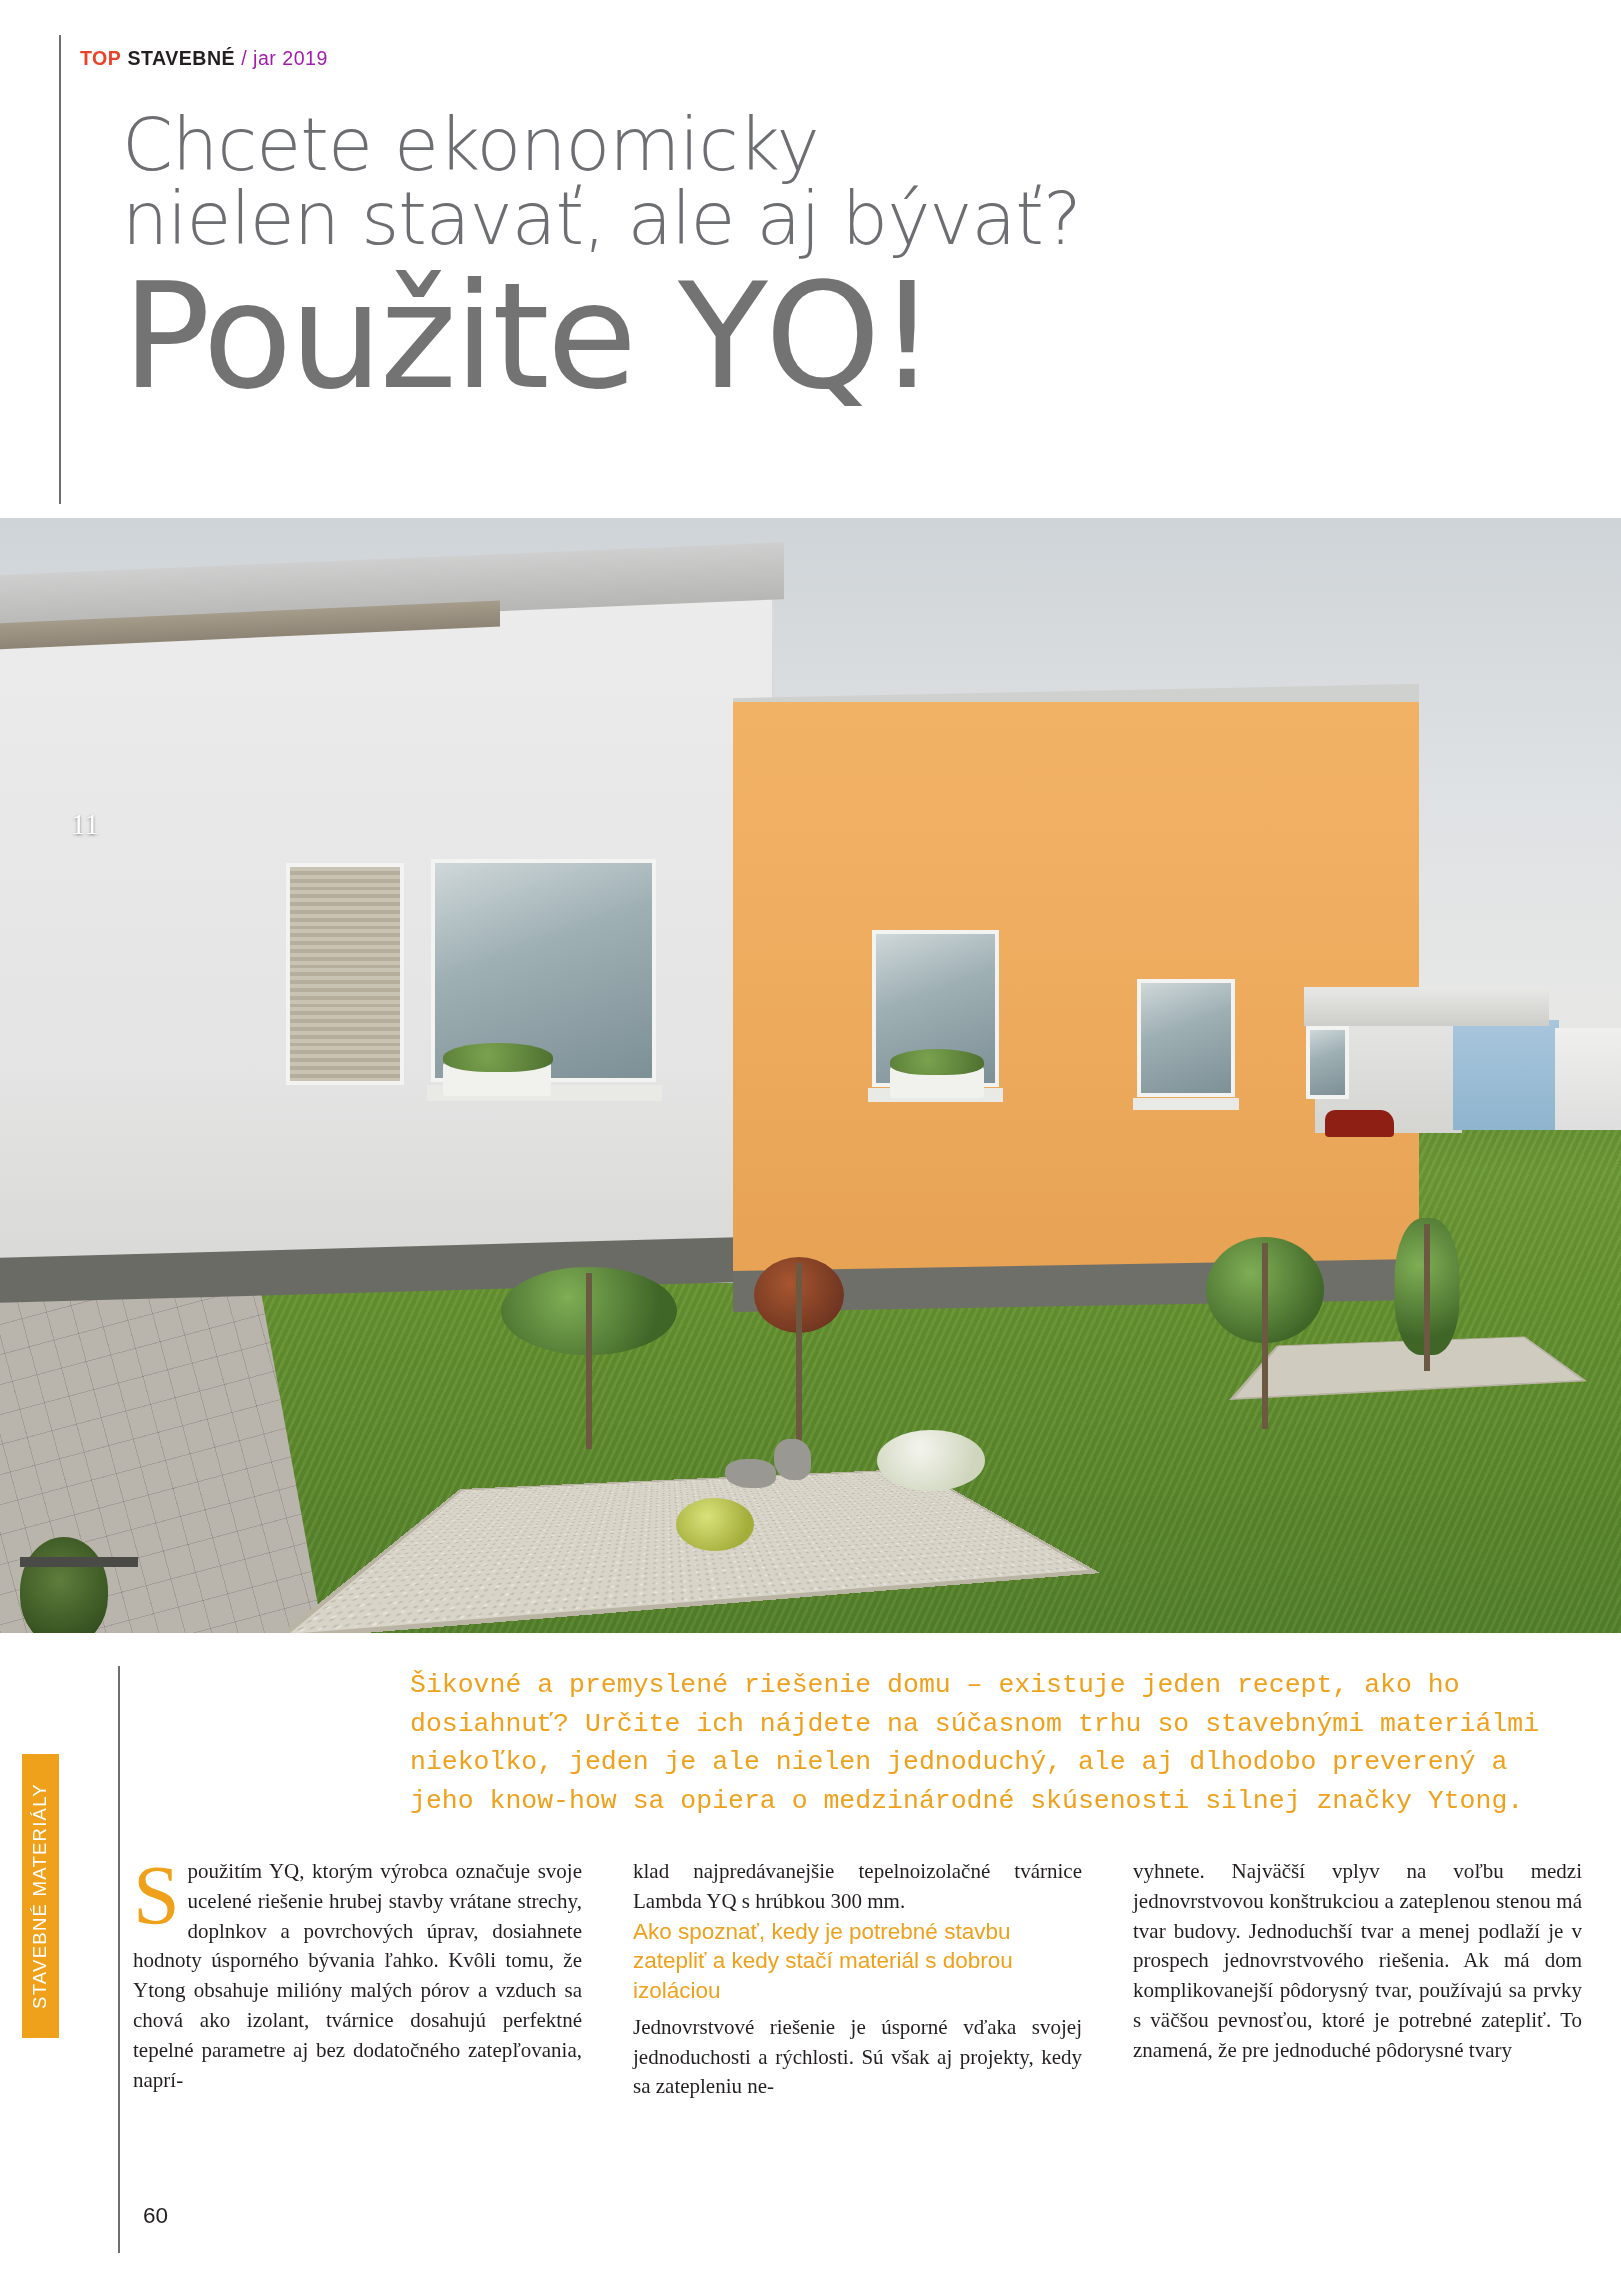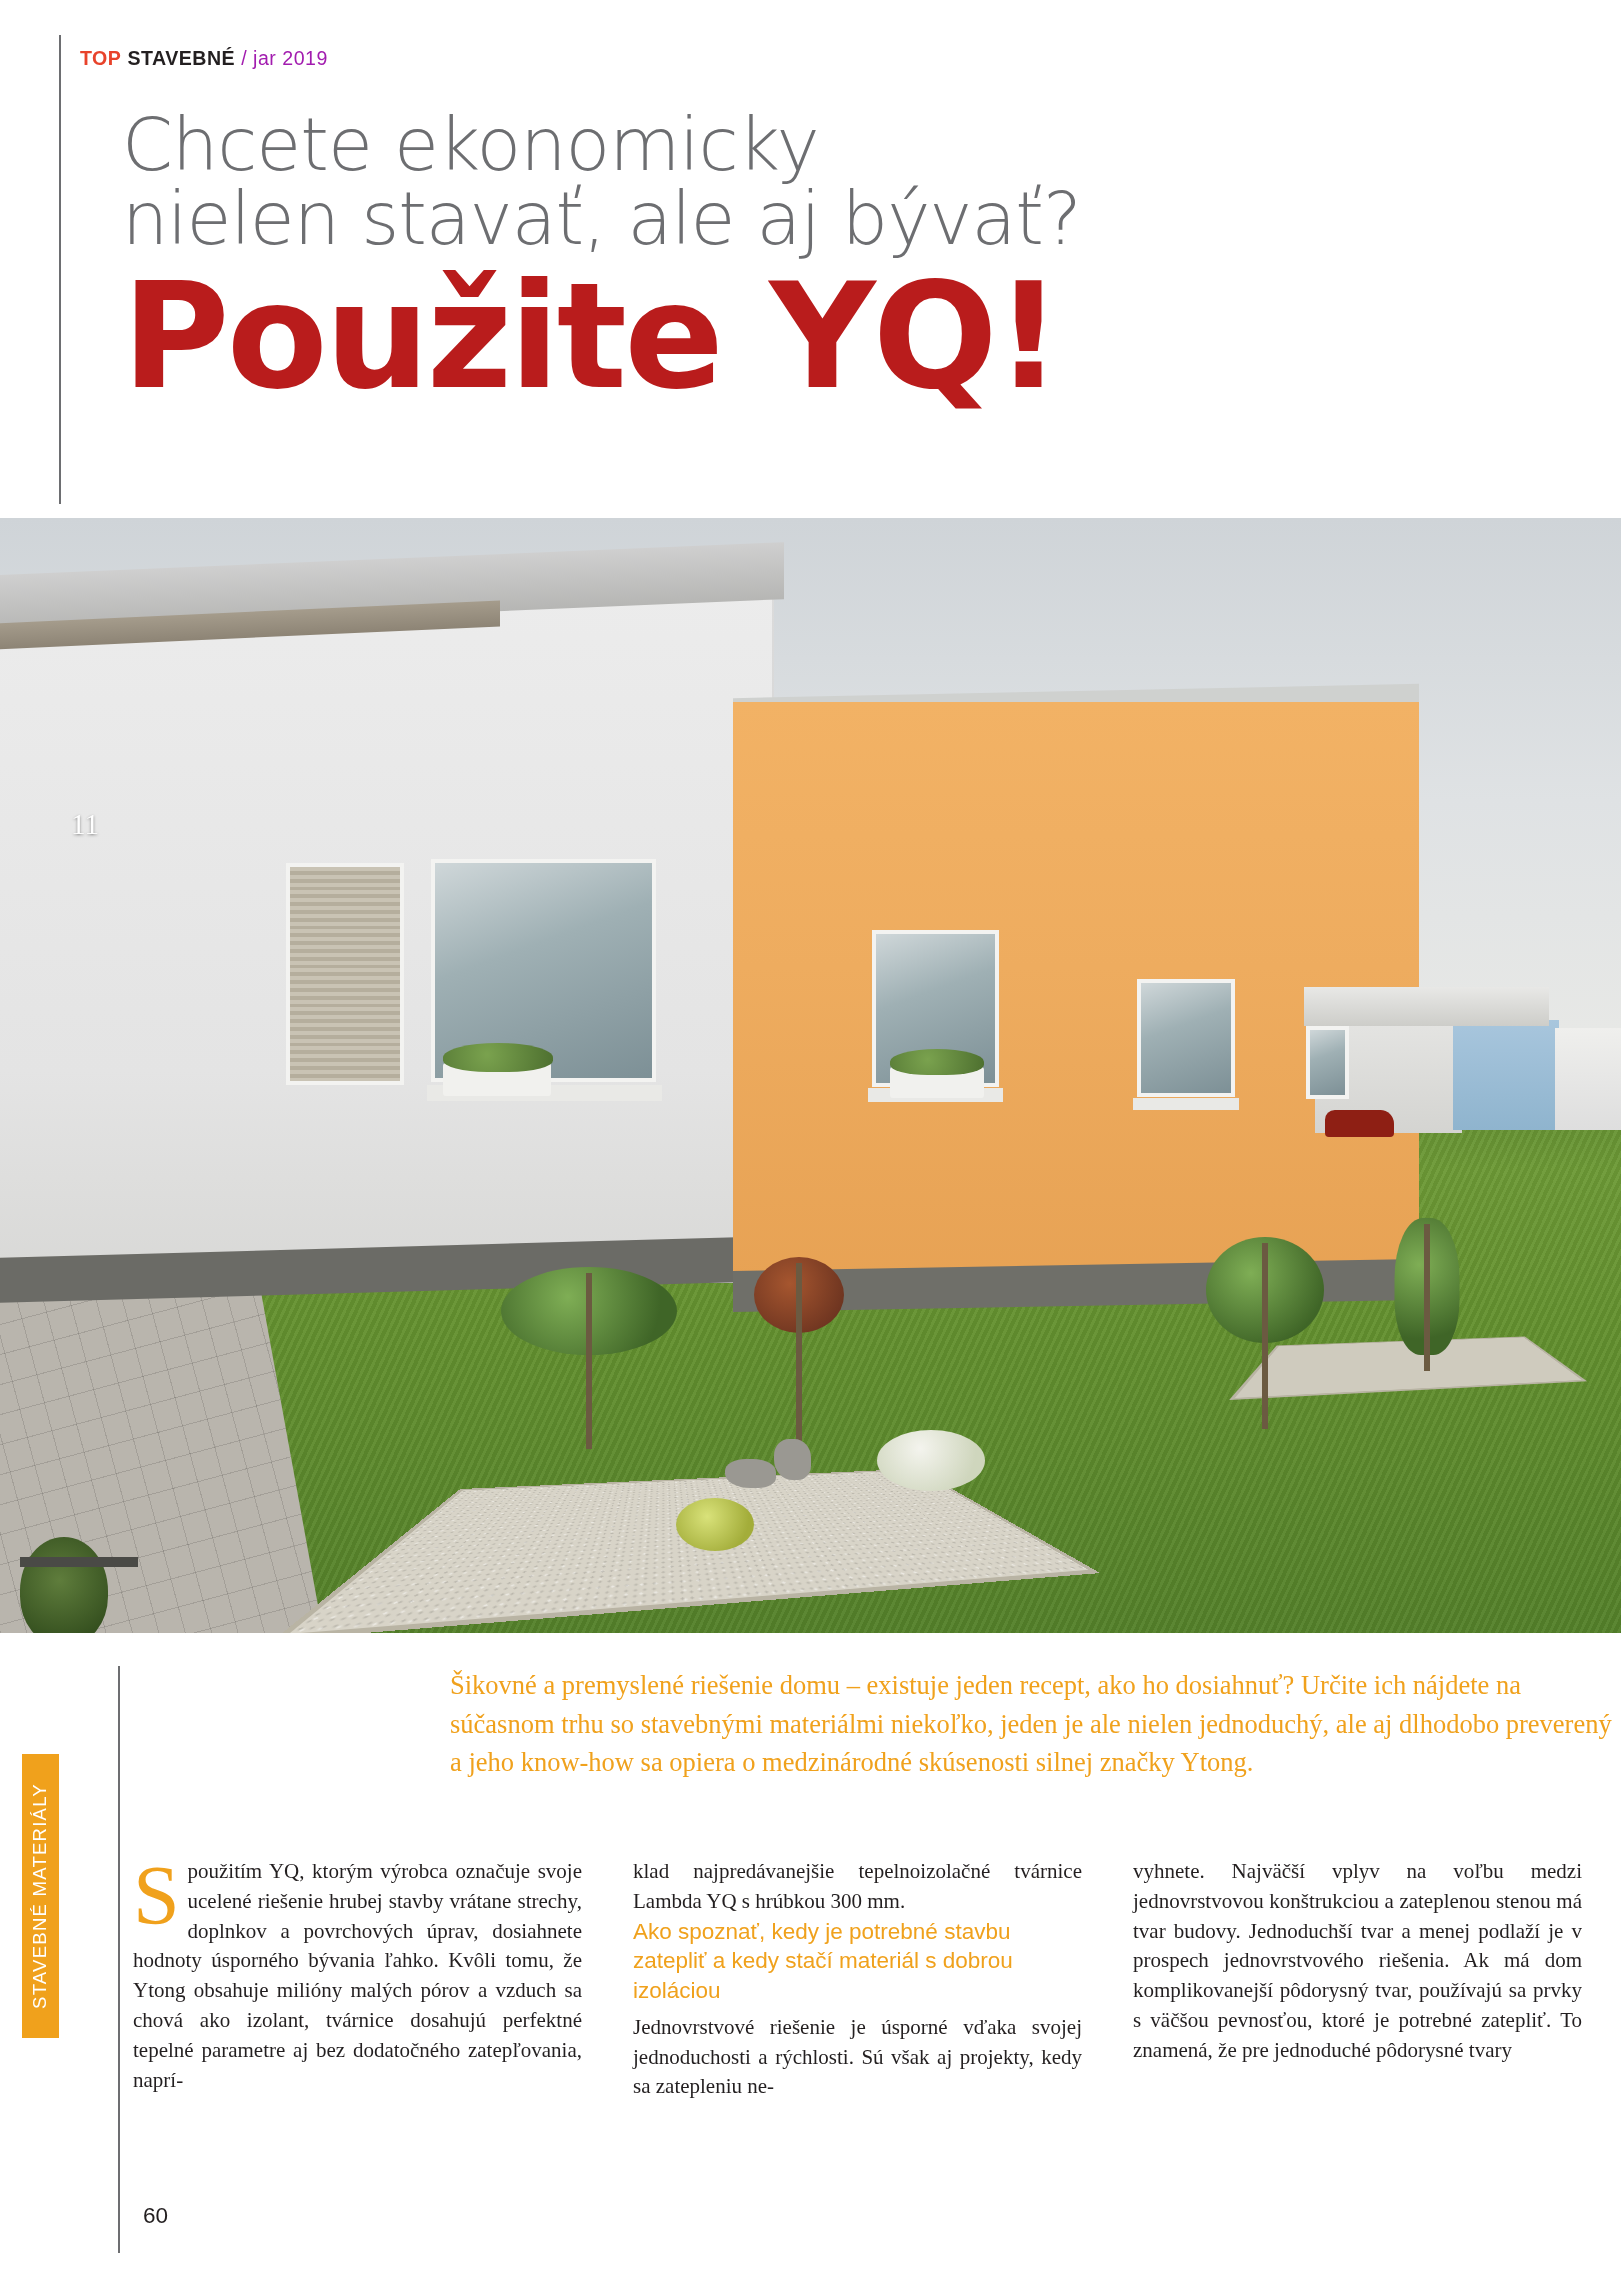"Použite YQ!" .headline .big { color: #b91c1c -> #737373; font-weight: 700 -> 400 }
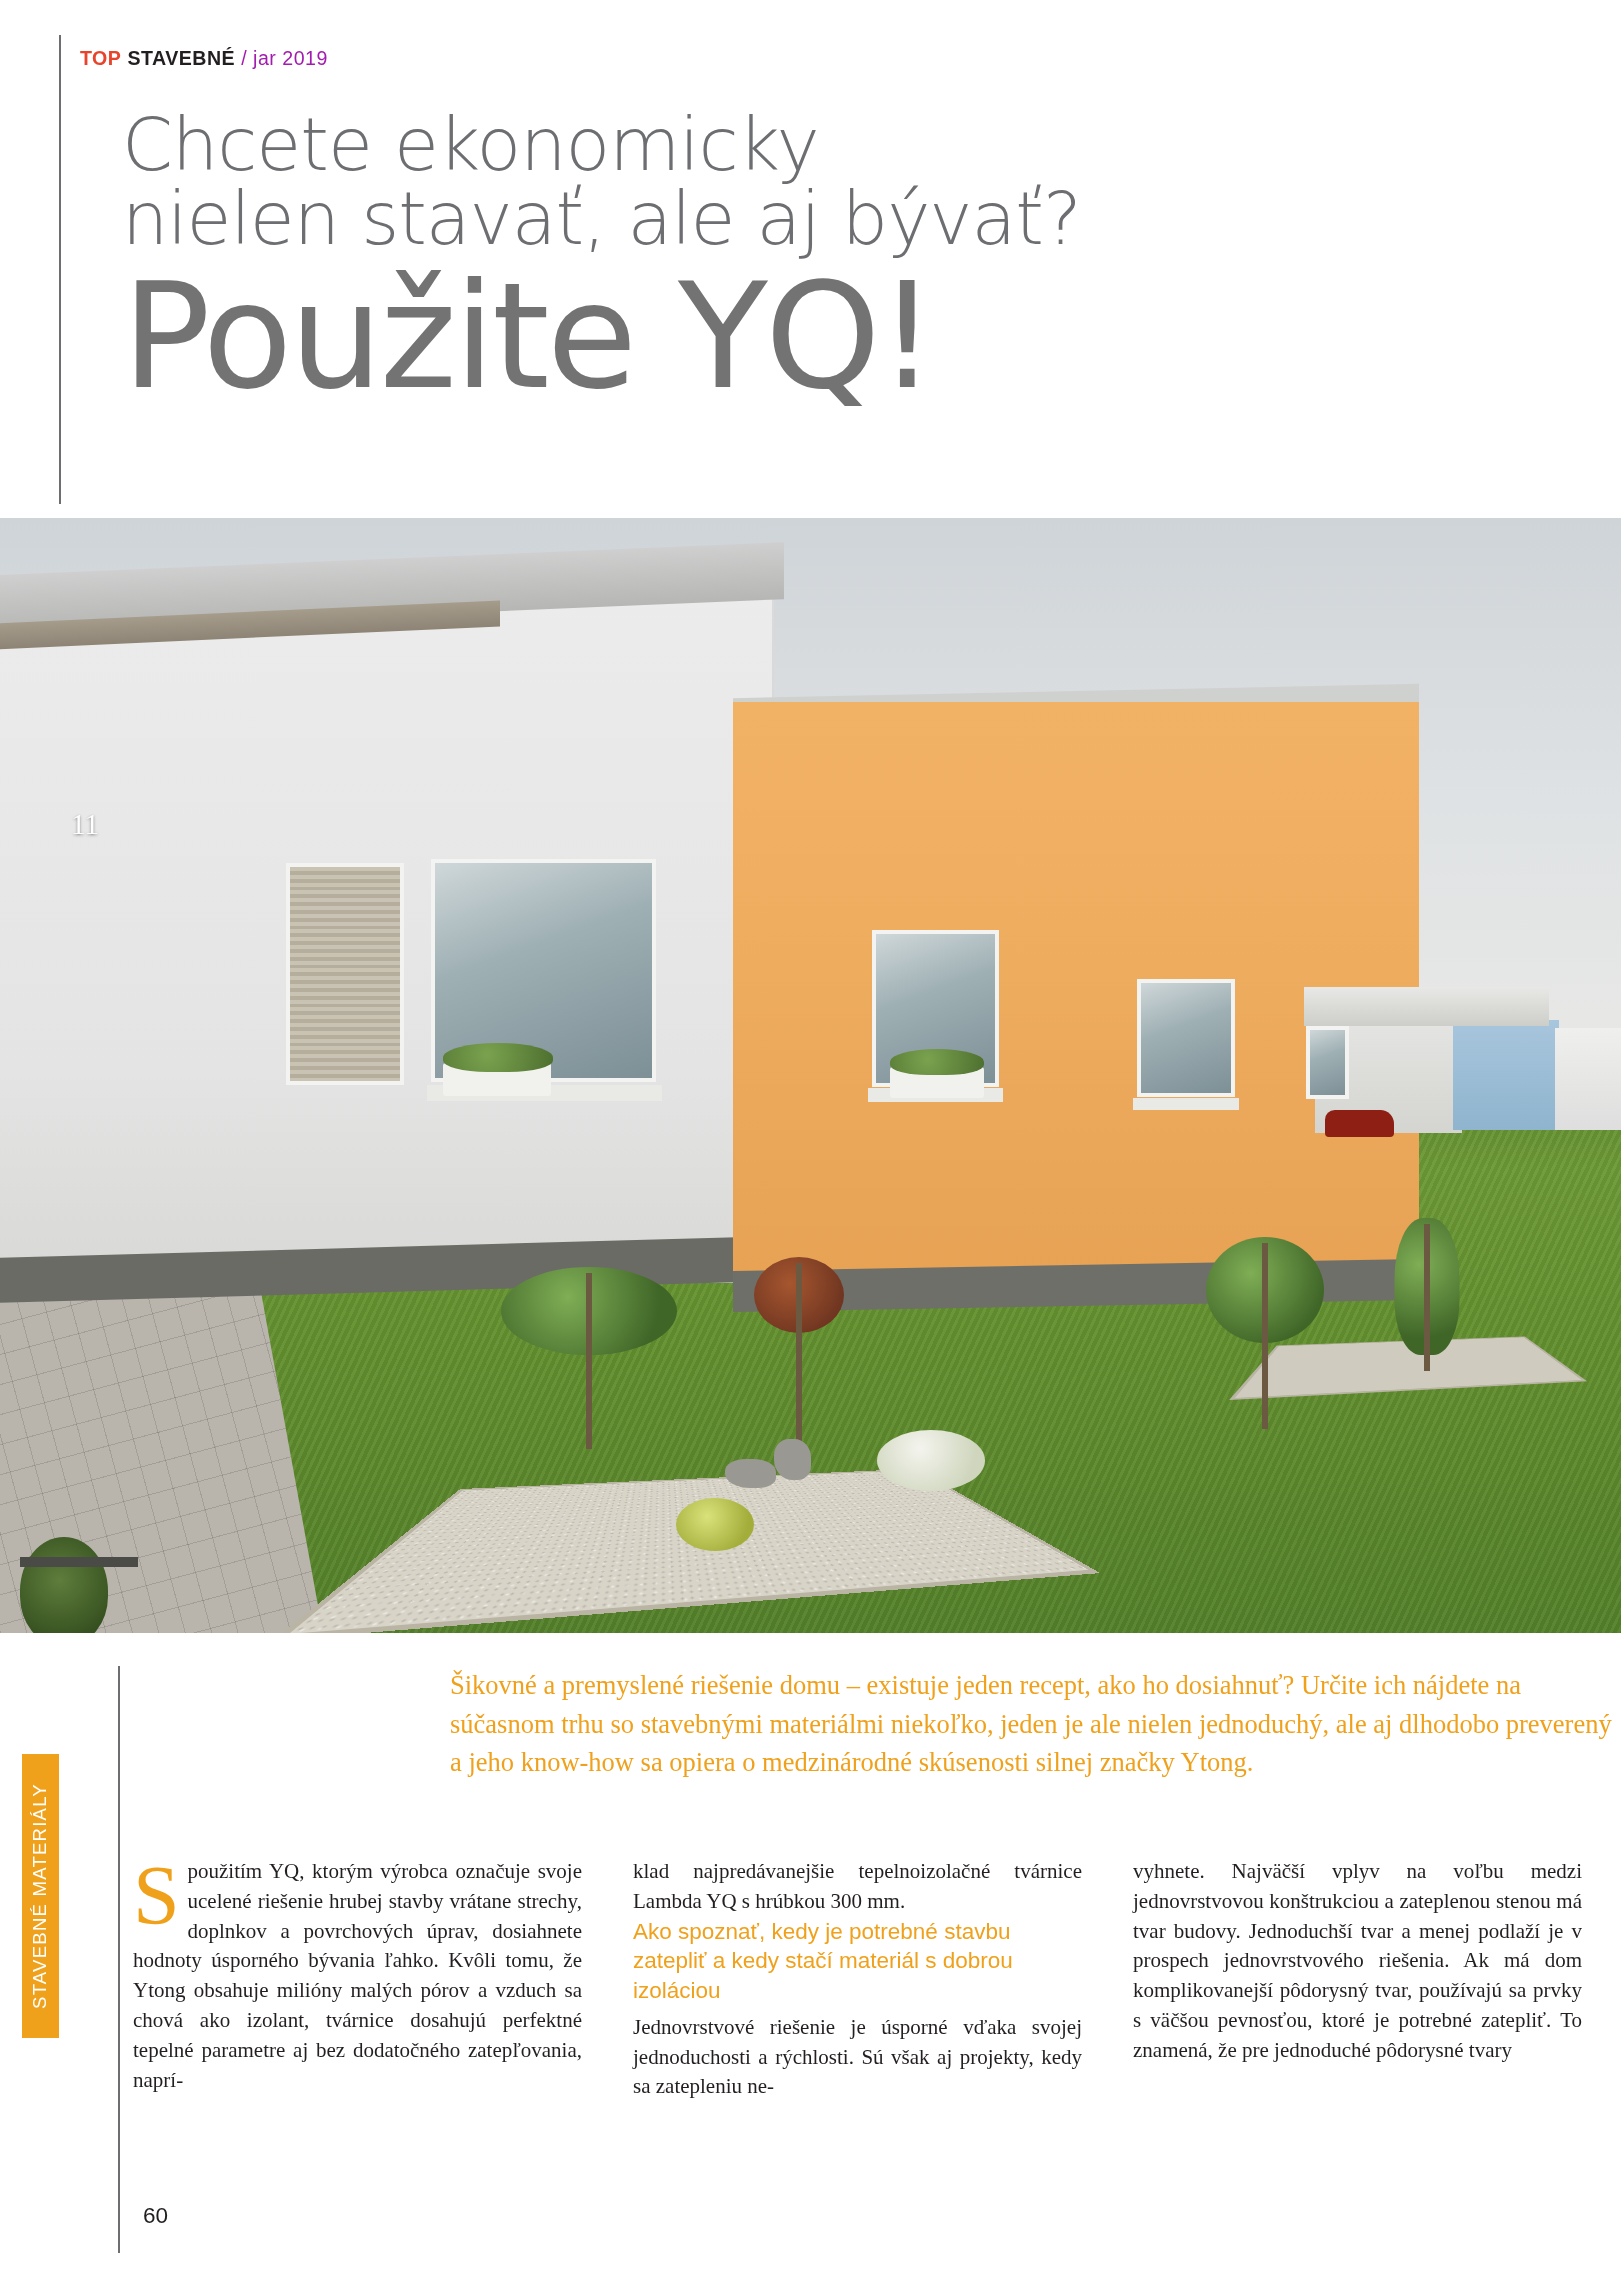"Šikovné a premyslené riešenie domu" .lead { font-family: Liberation Serif, serif -> Liberation Mono, monospace; margin-left: 40px -> none }
